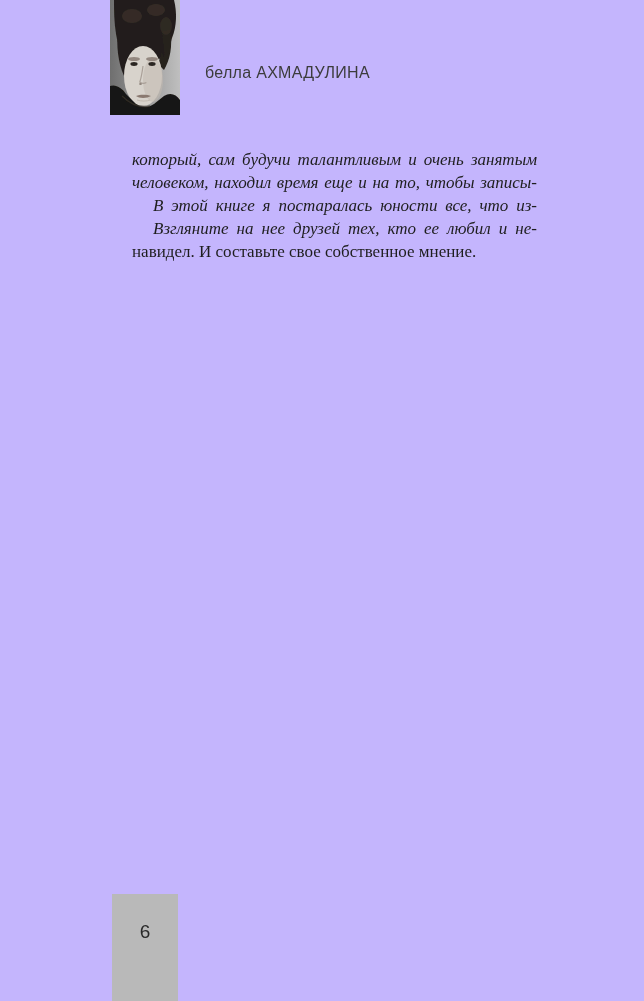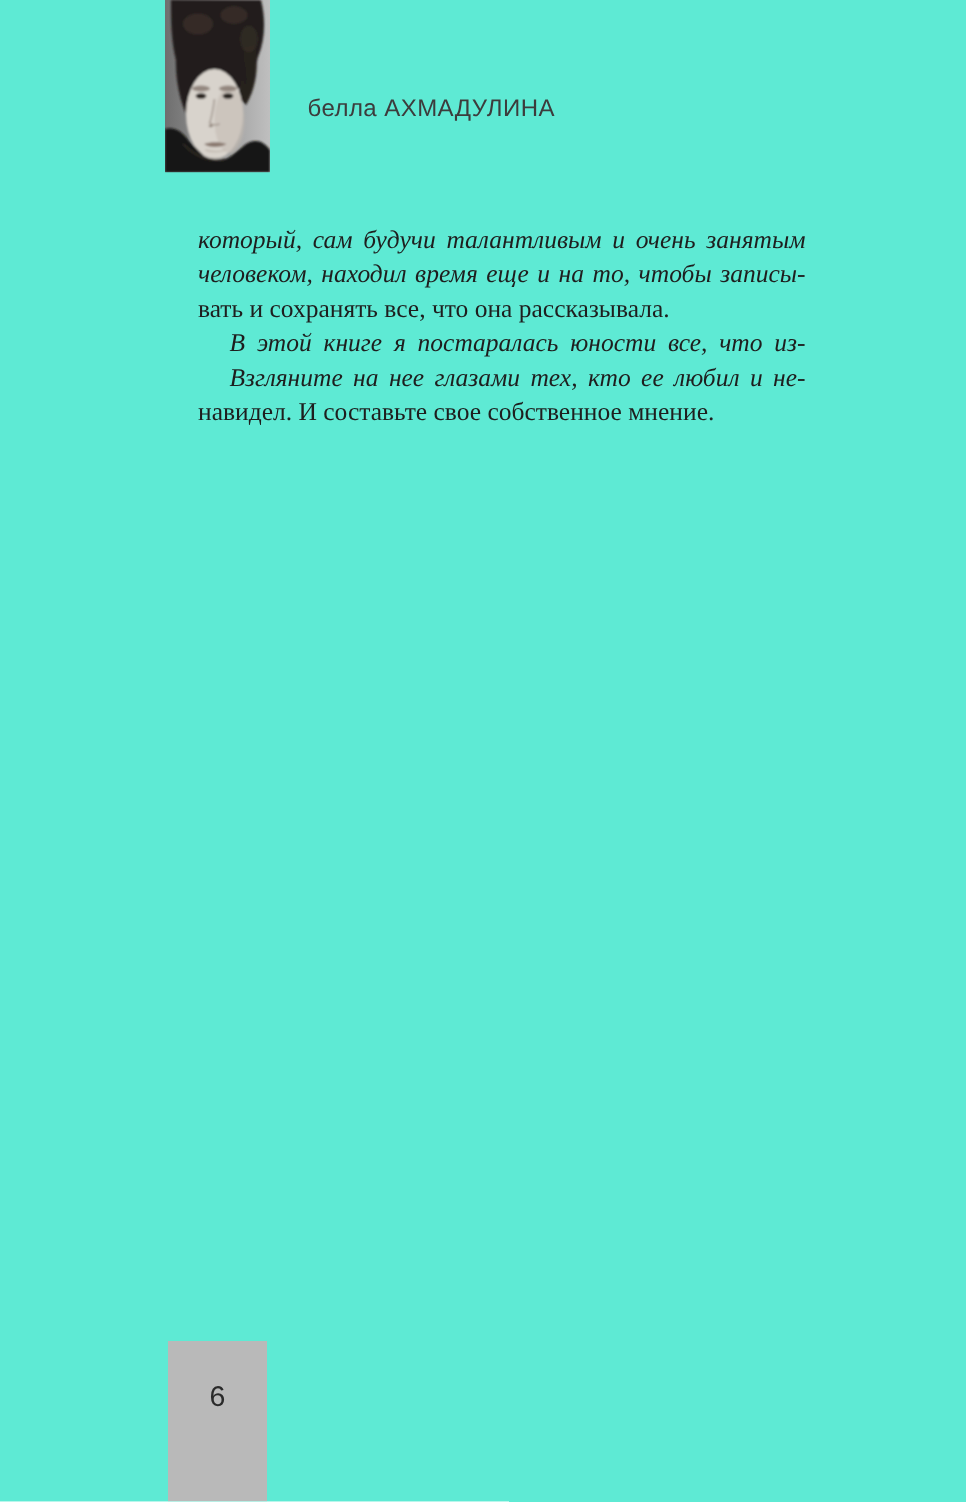"белла АХМАДУЛИНА" .page { background: #5eead4 -> #c4b5fd }
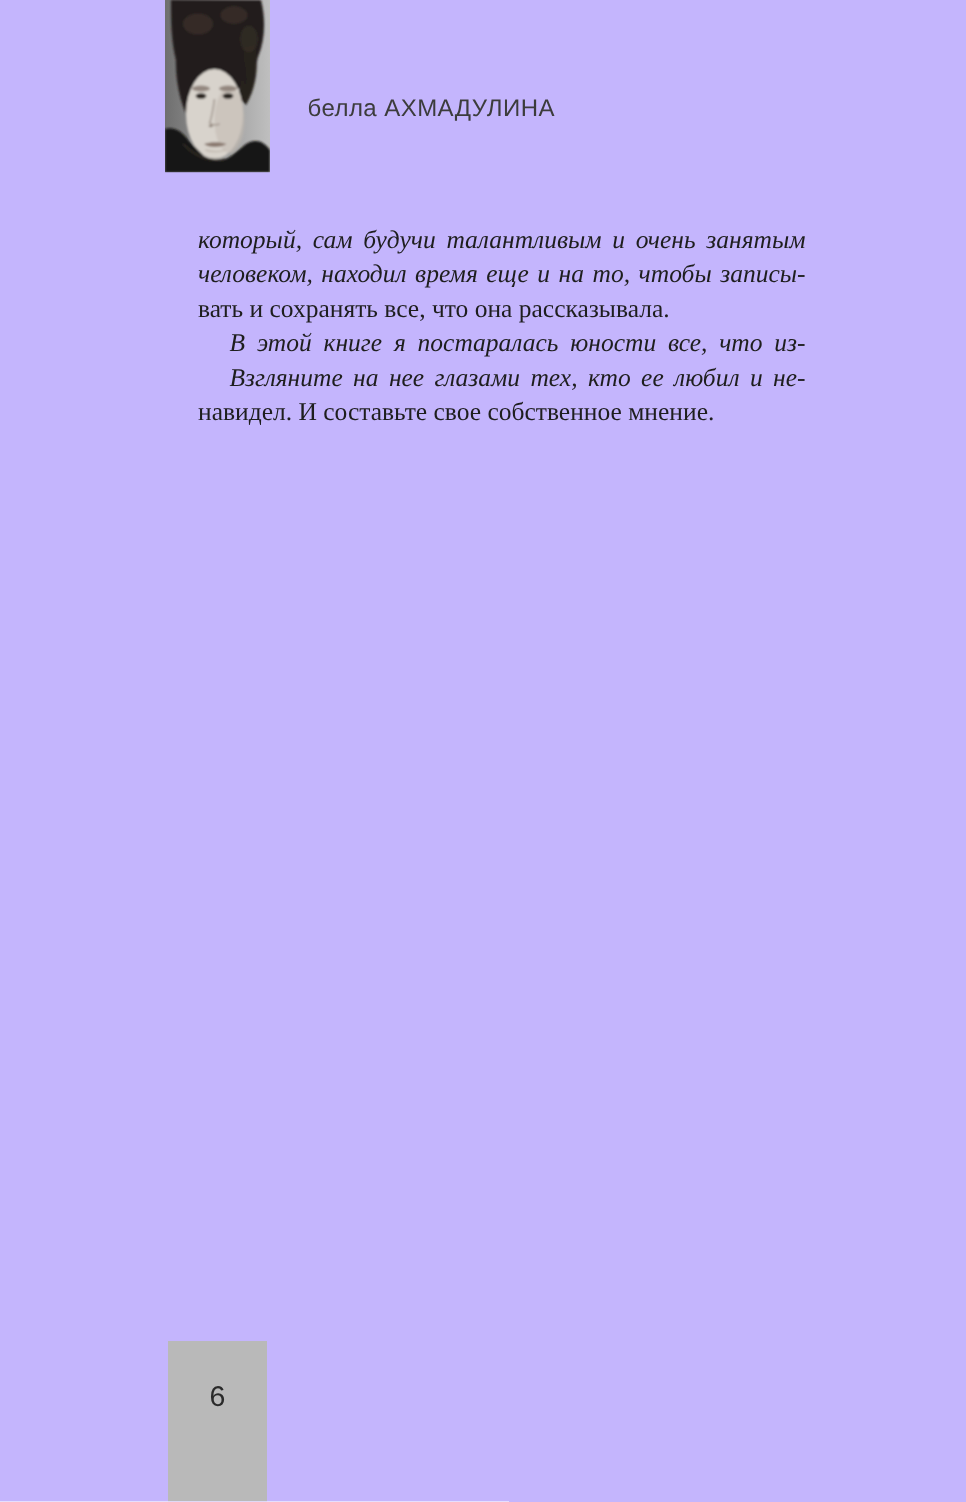"вать и сохранять все, что" div.line { html: <div>вать и сохранять все, что она рассказывала.</div> -> none }
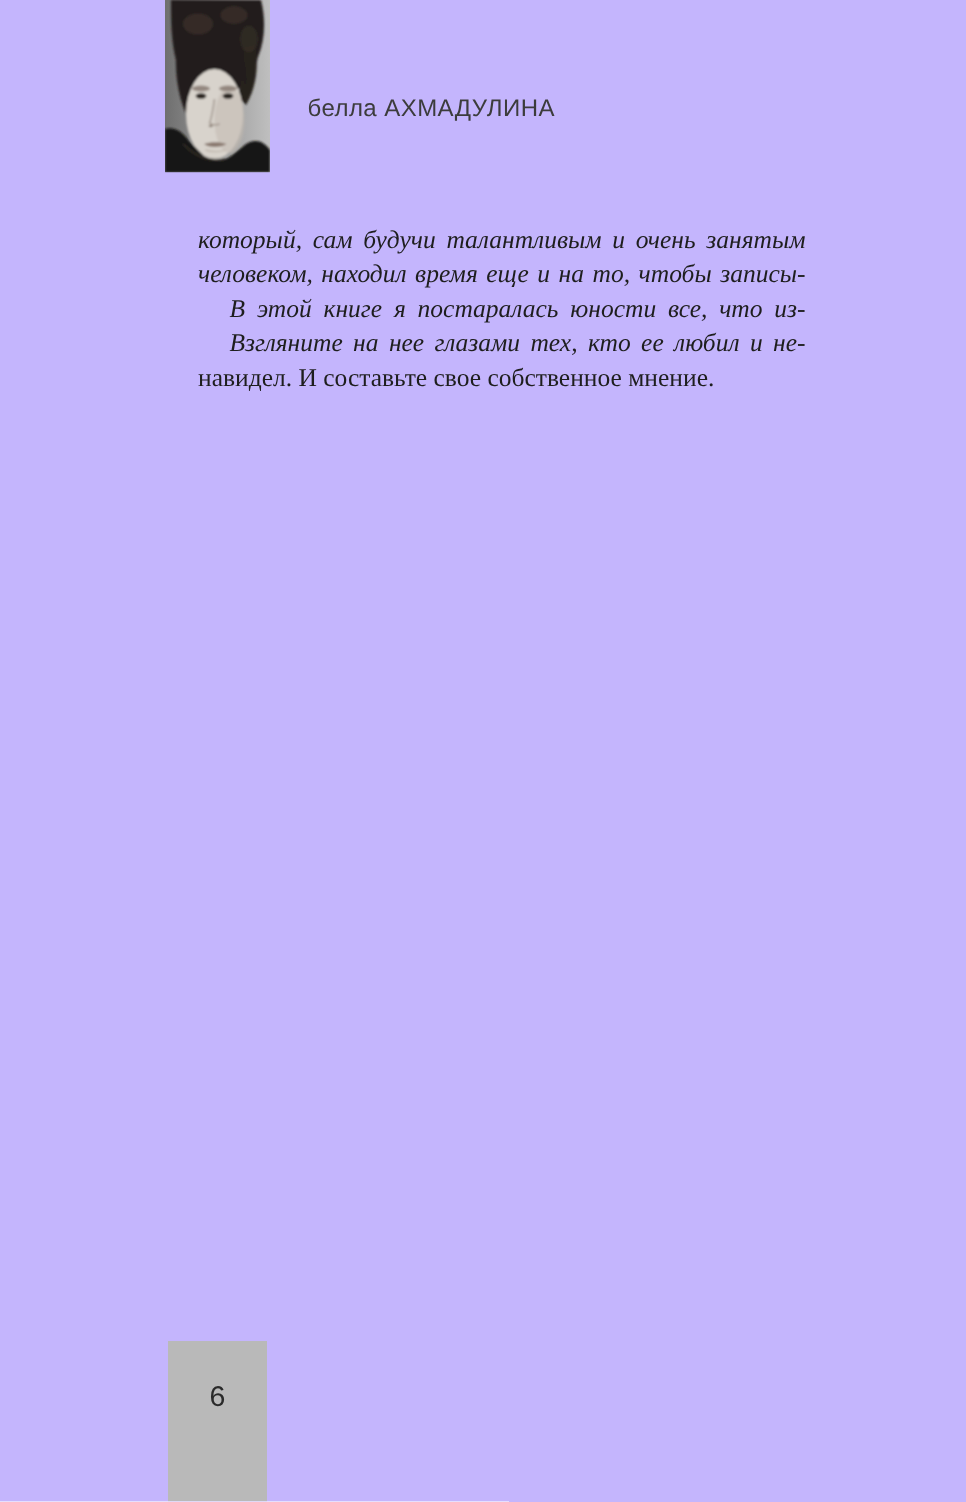"Взгляните на нее глазами тех," div.line { text: глазами -> друзей }
